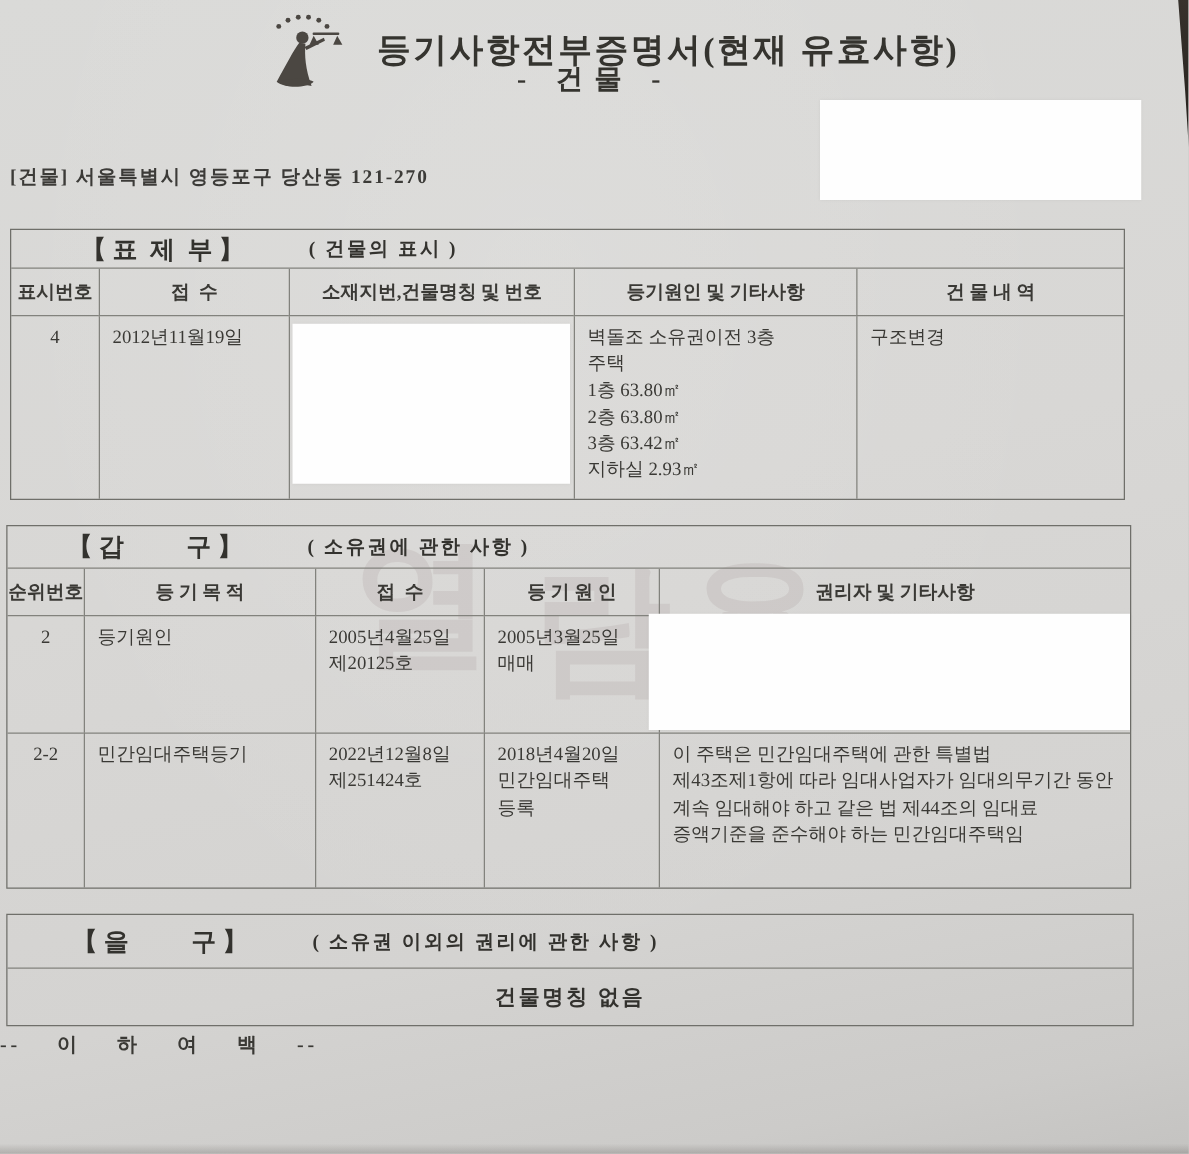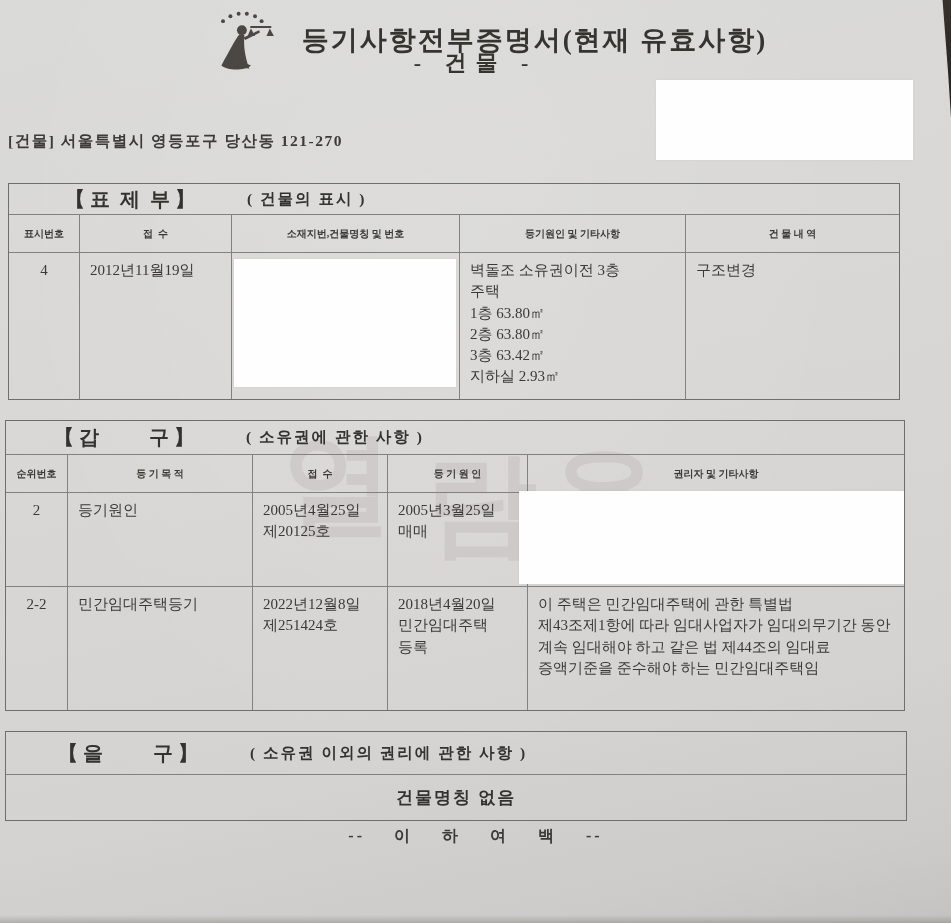"표시번호" .hc { font-size: 10px -> 15px }
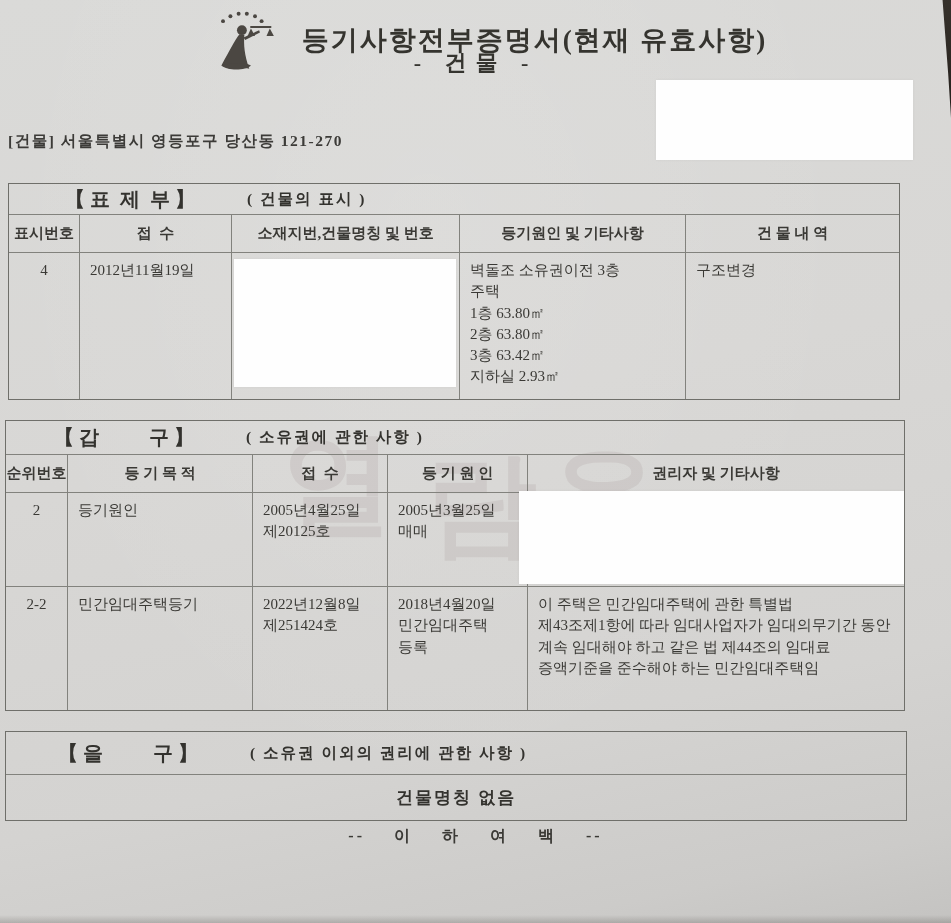"-- 이 하 여 백" .footer-line { text-align: center -> left }
